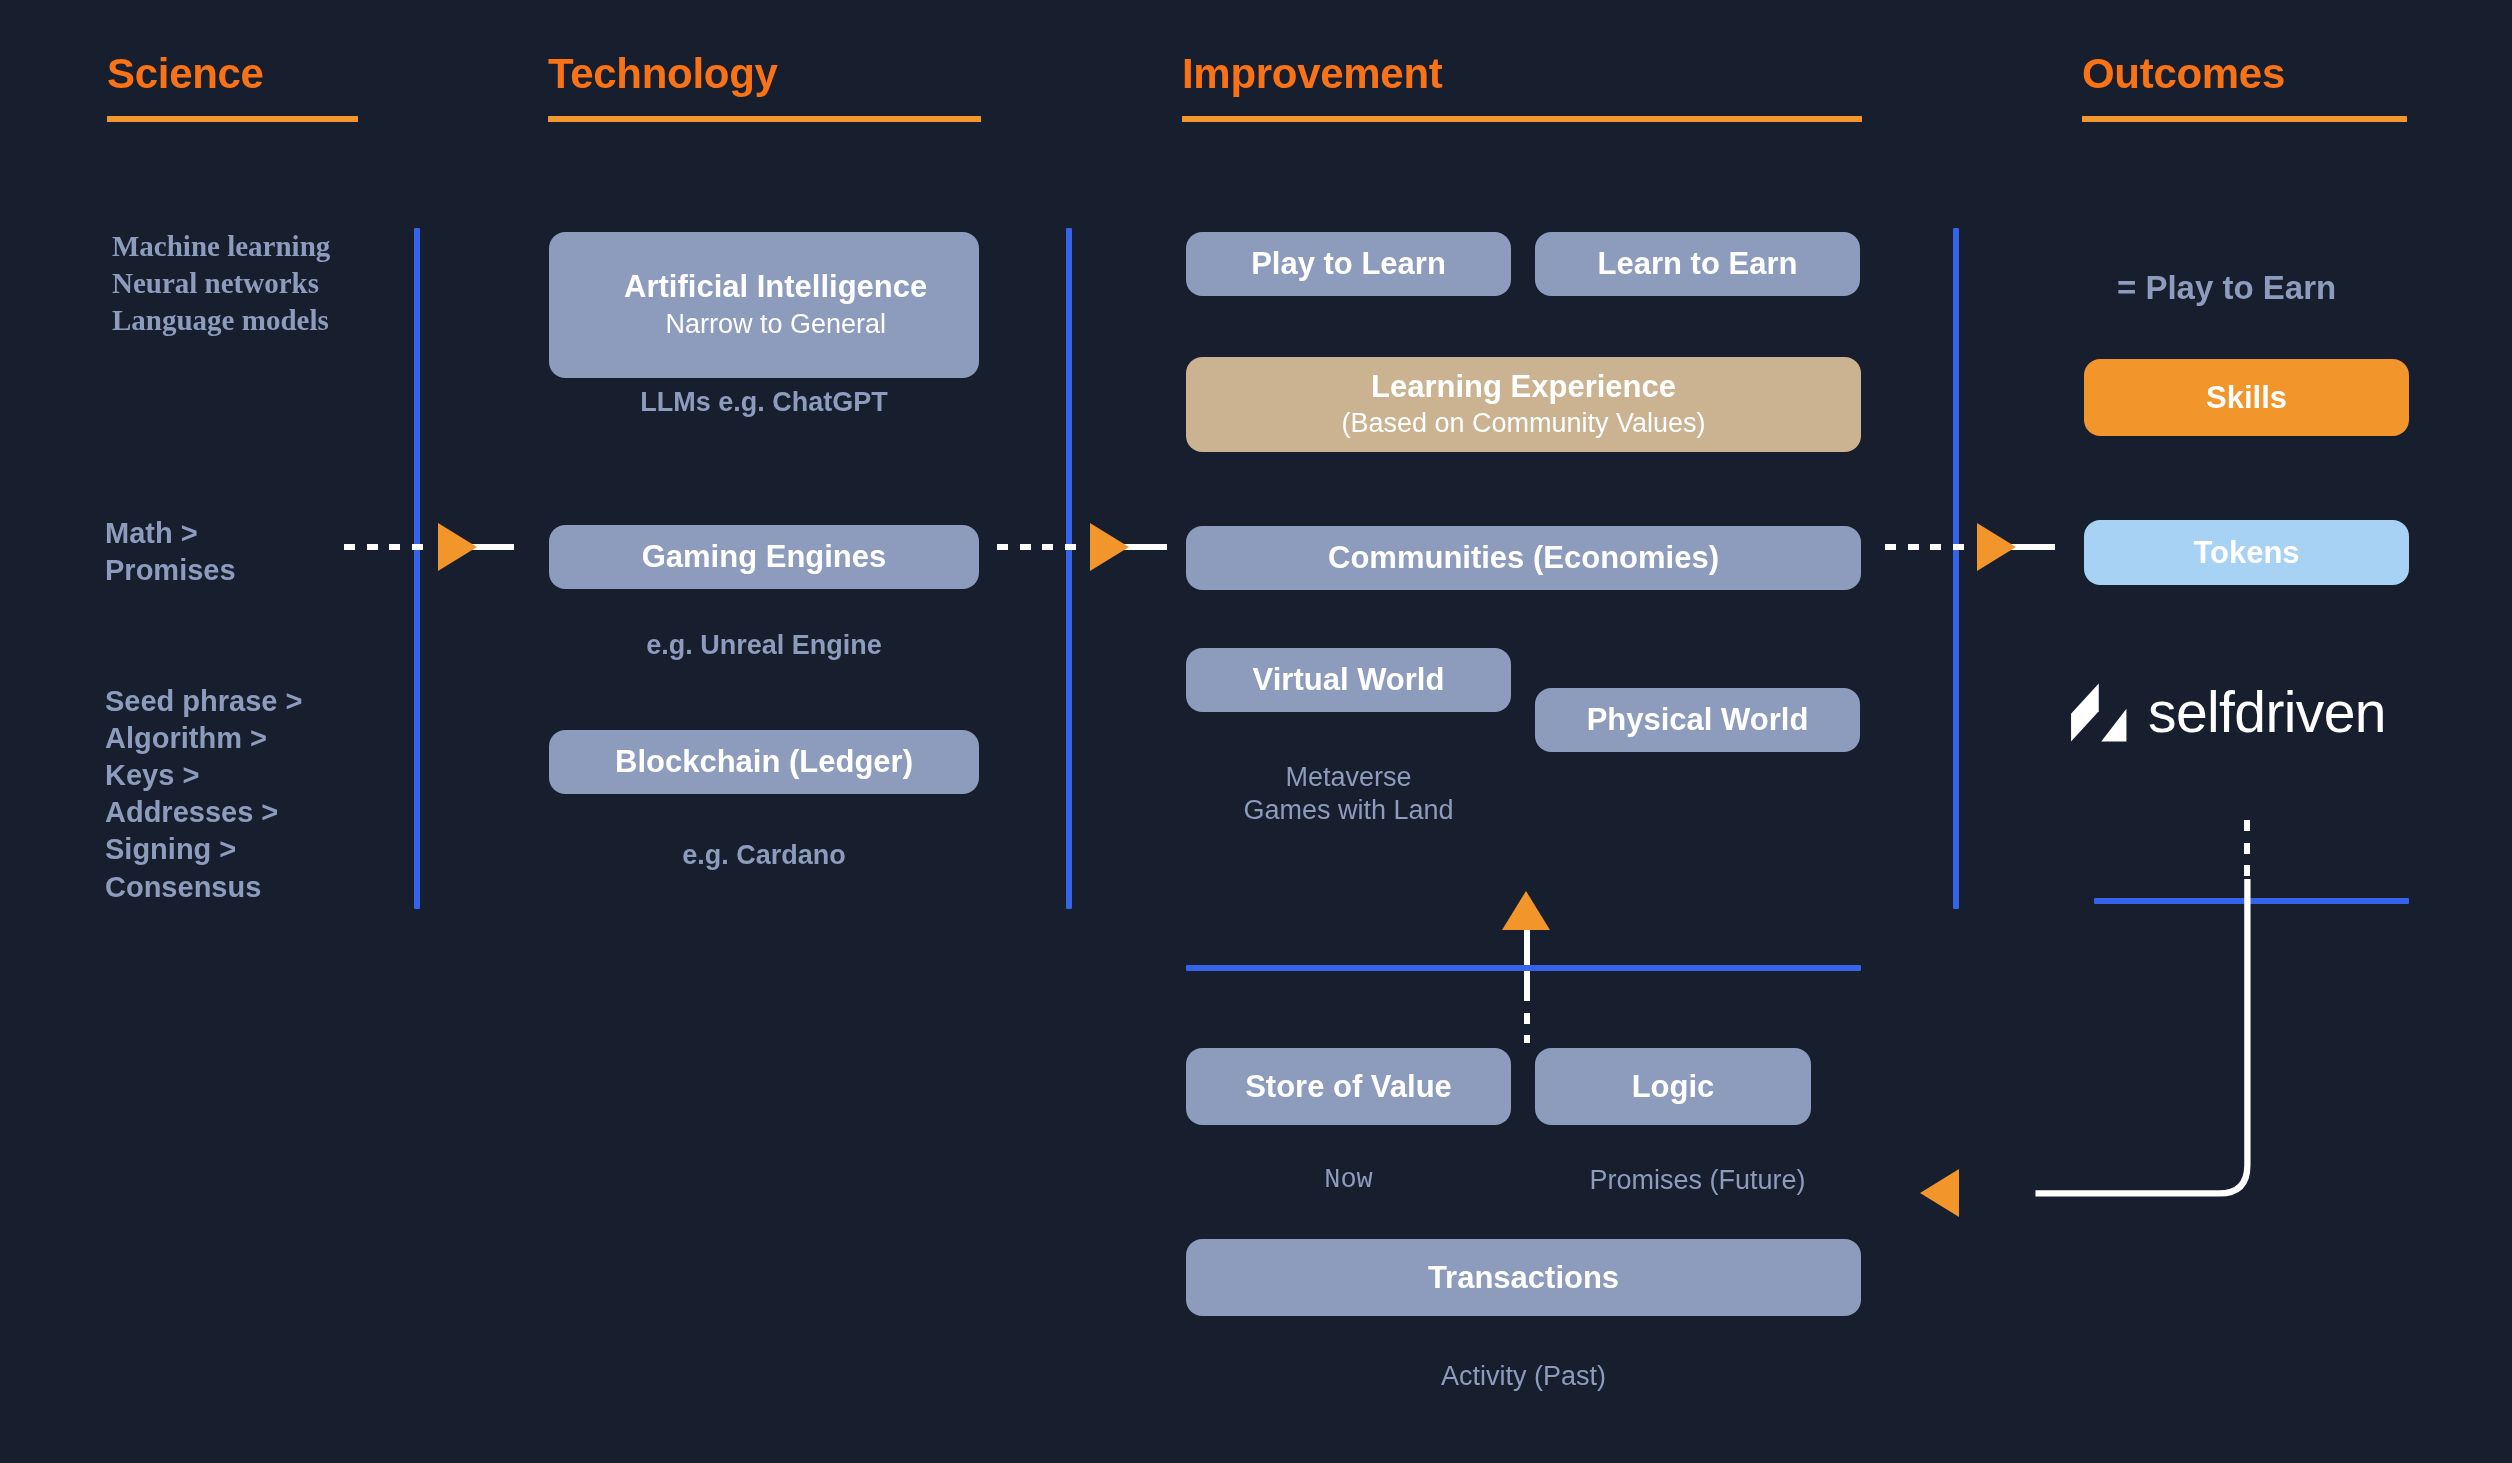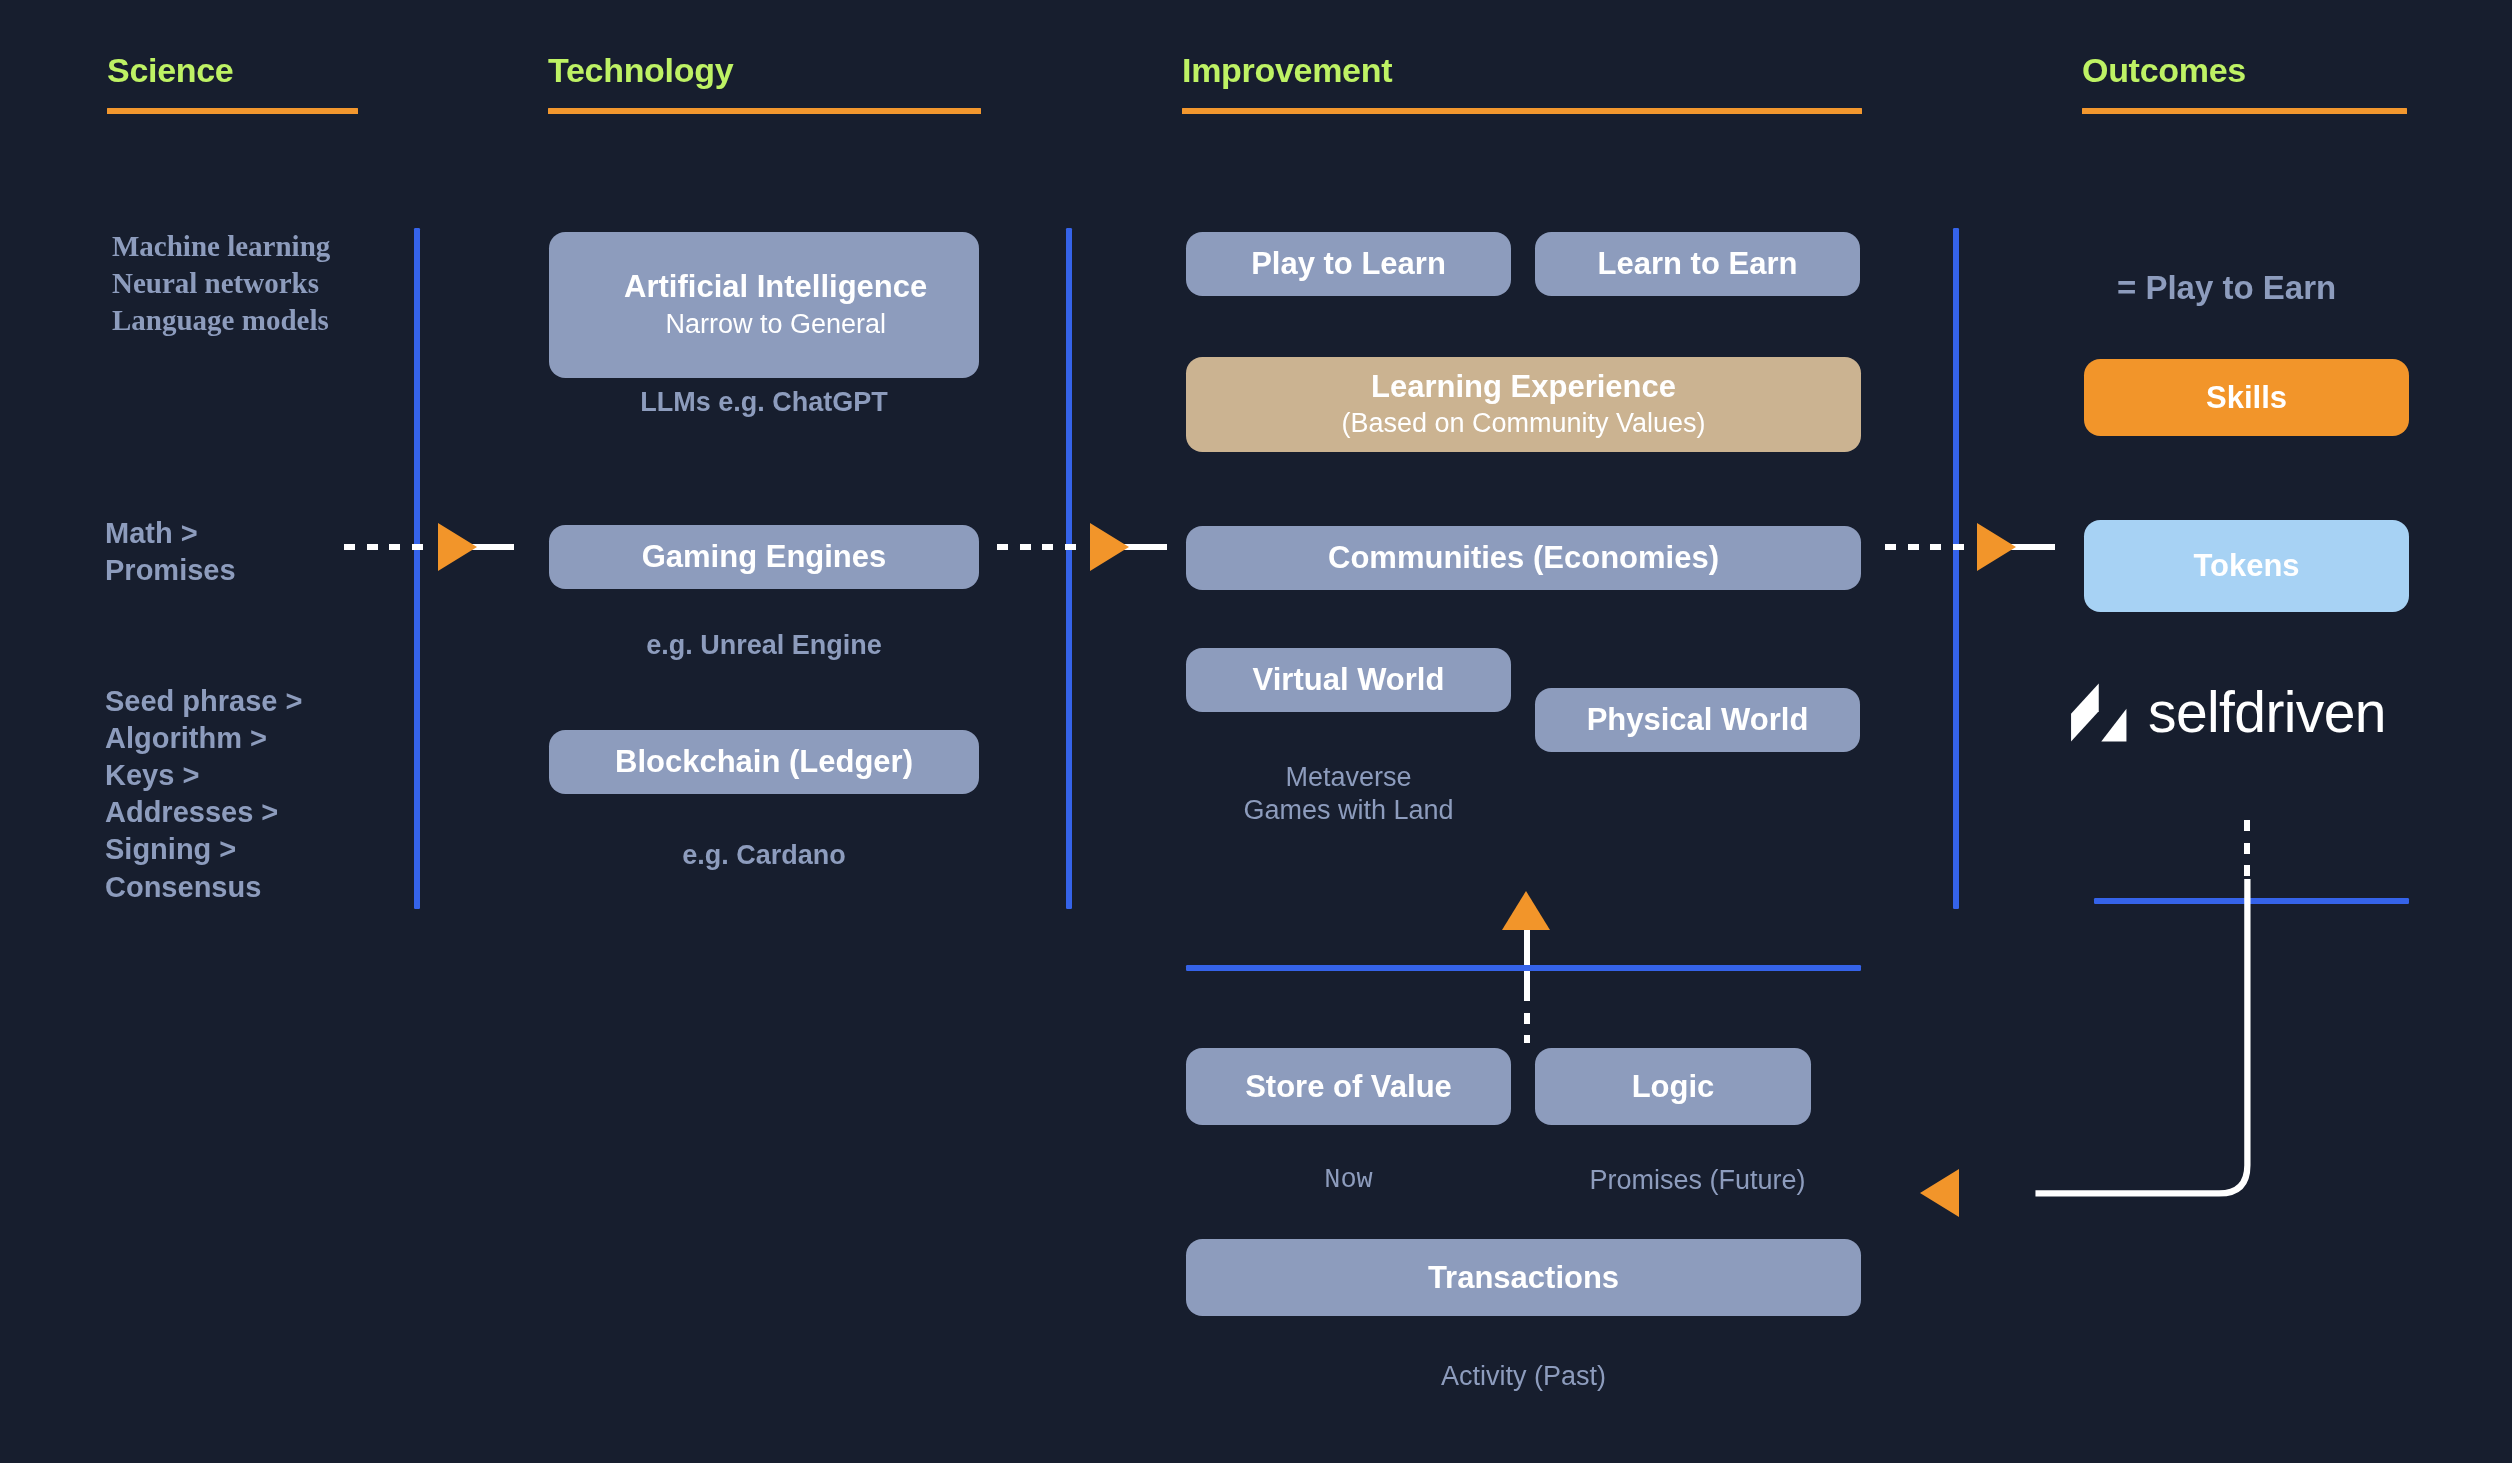"Science" .col-head .htitle { color: #bef264 -> #f97316; font-size: 34px -> 42px }
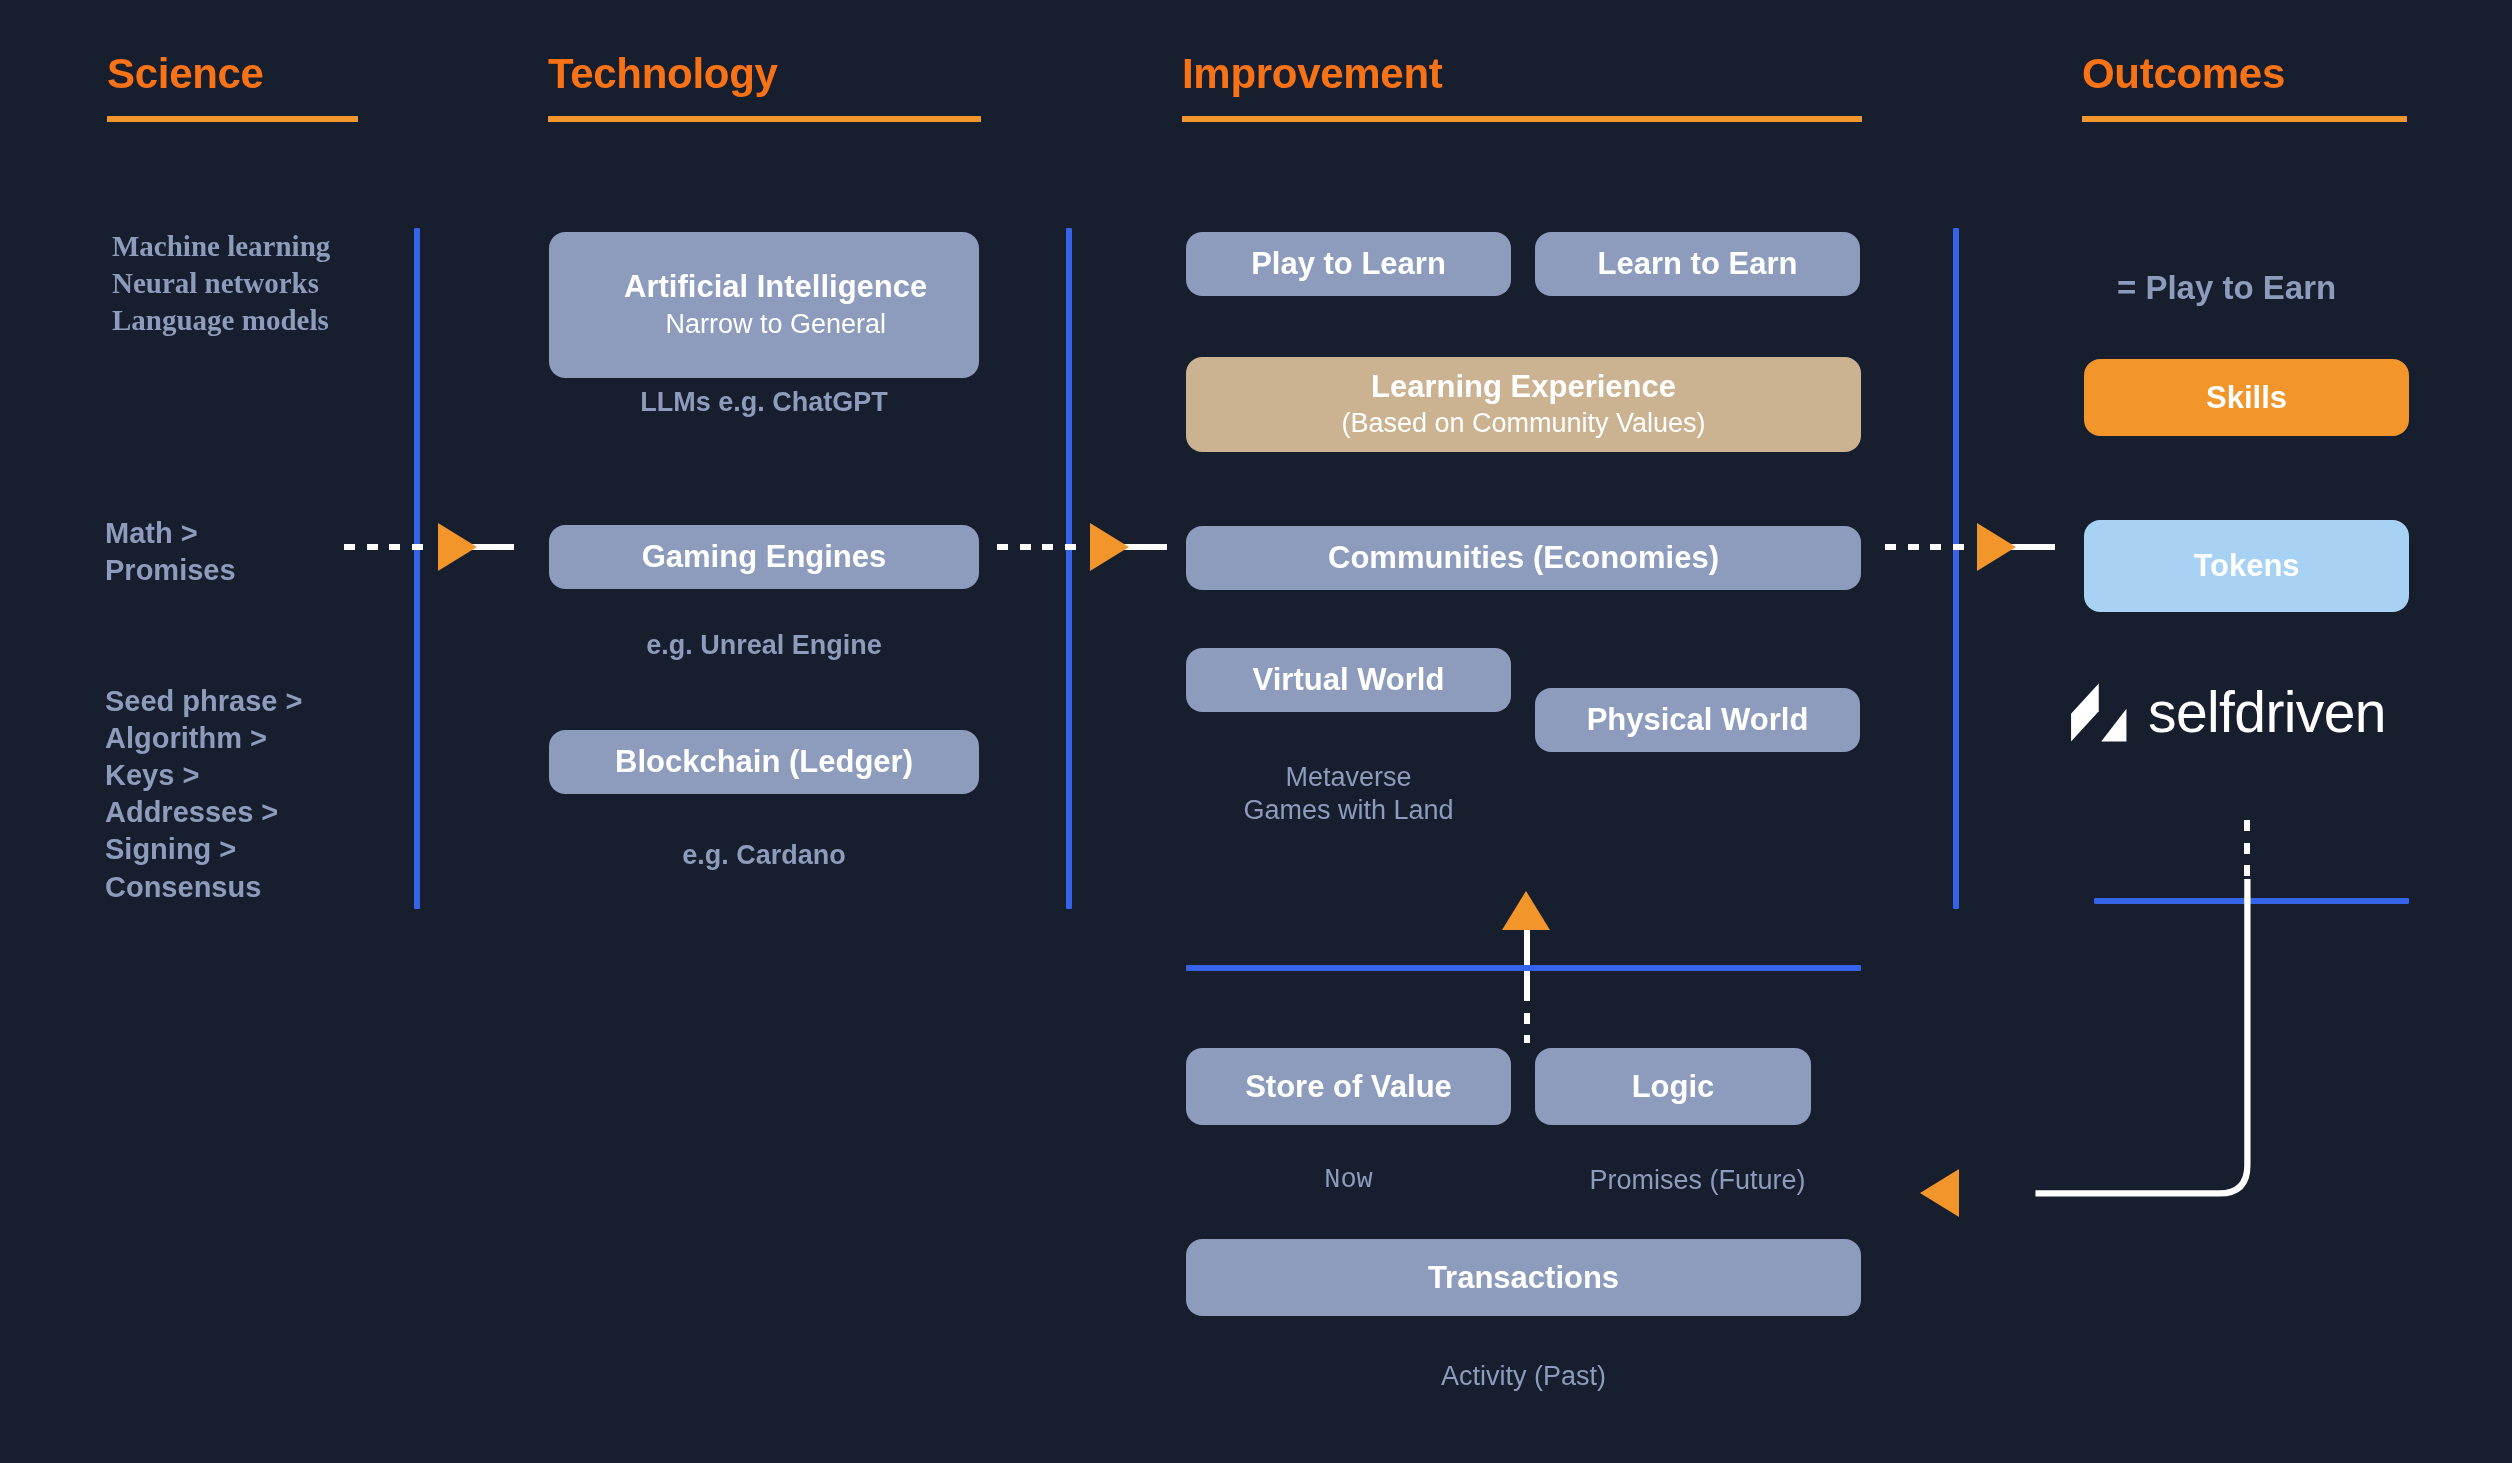"Tokens" div.card { height: 92px -> 65px }
